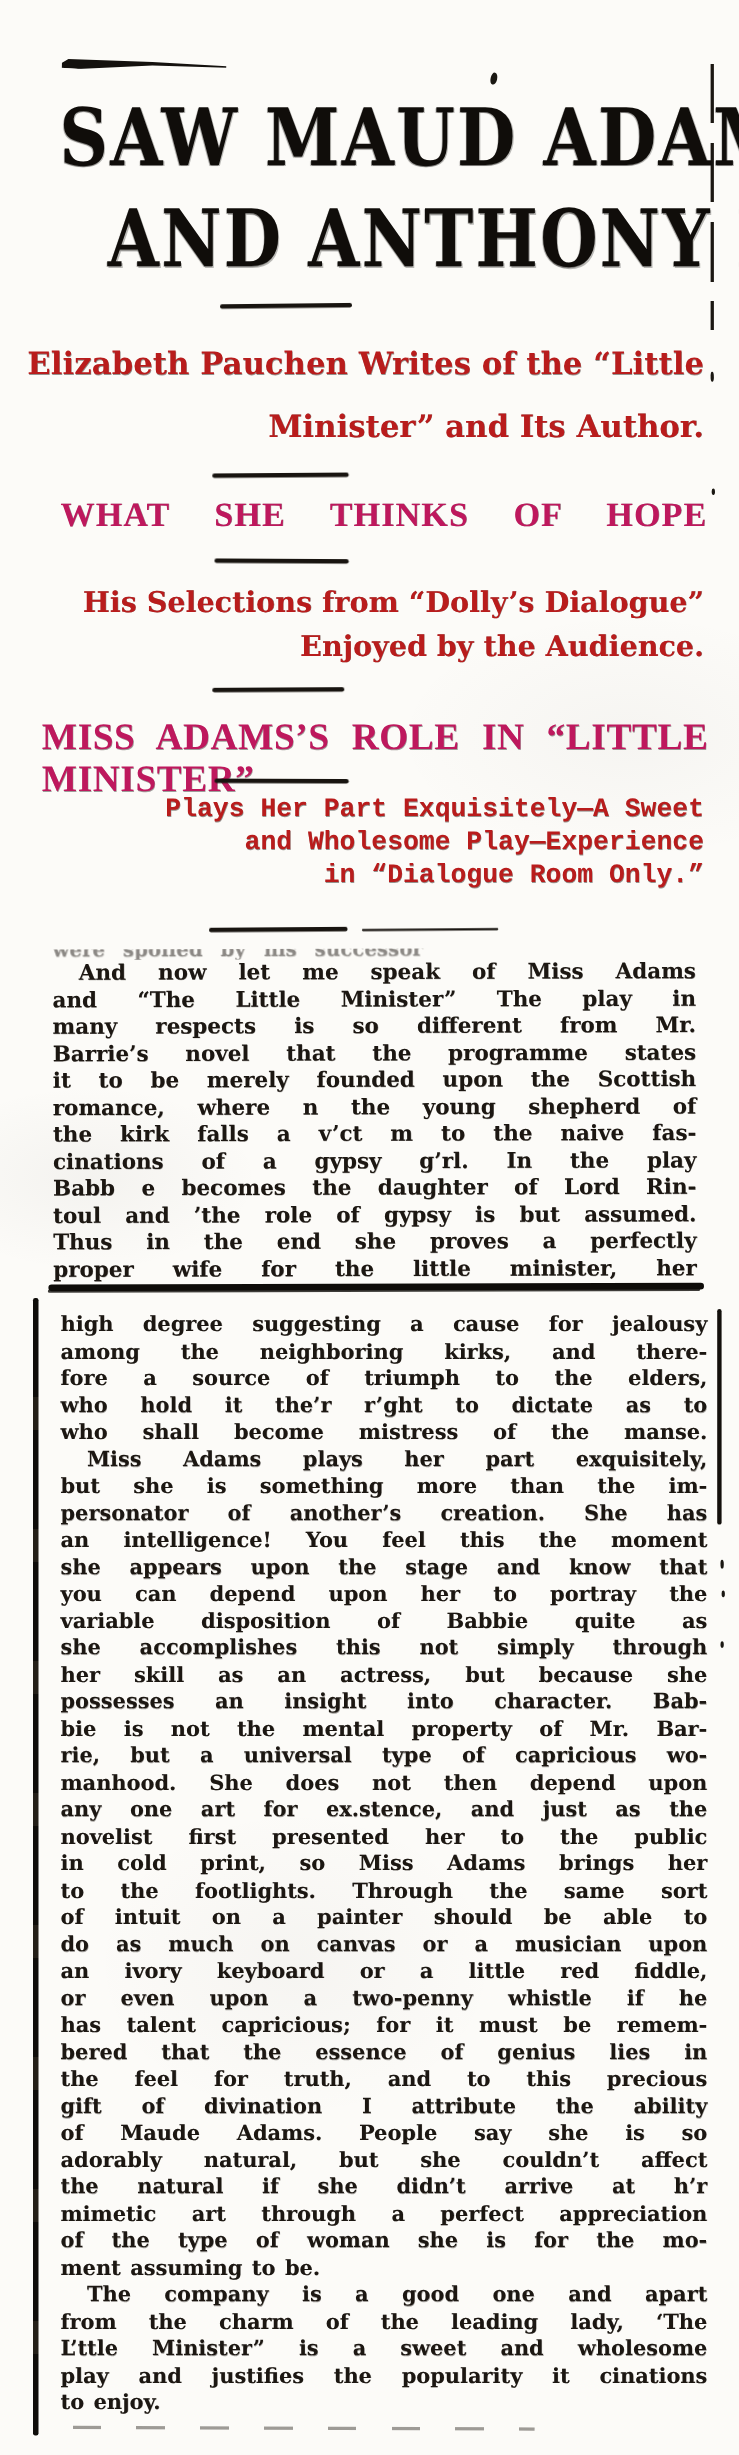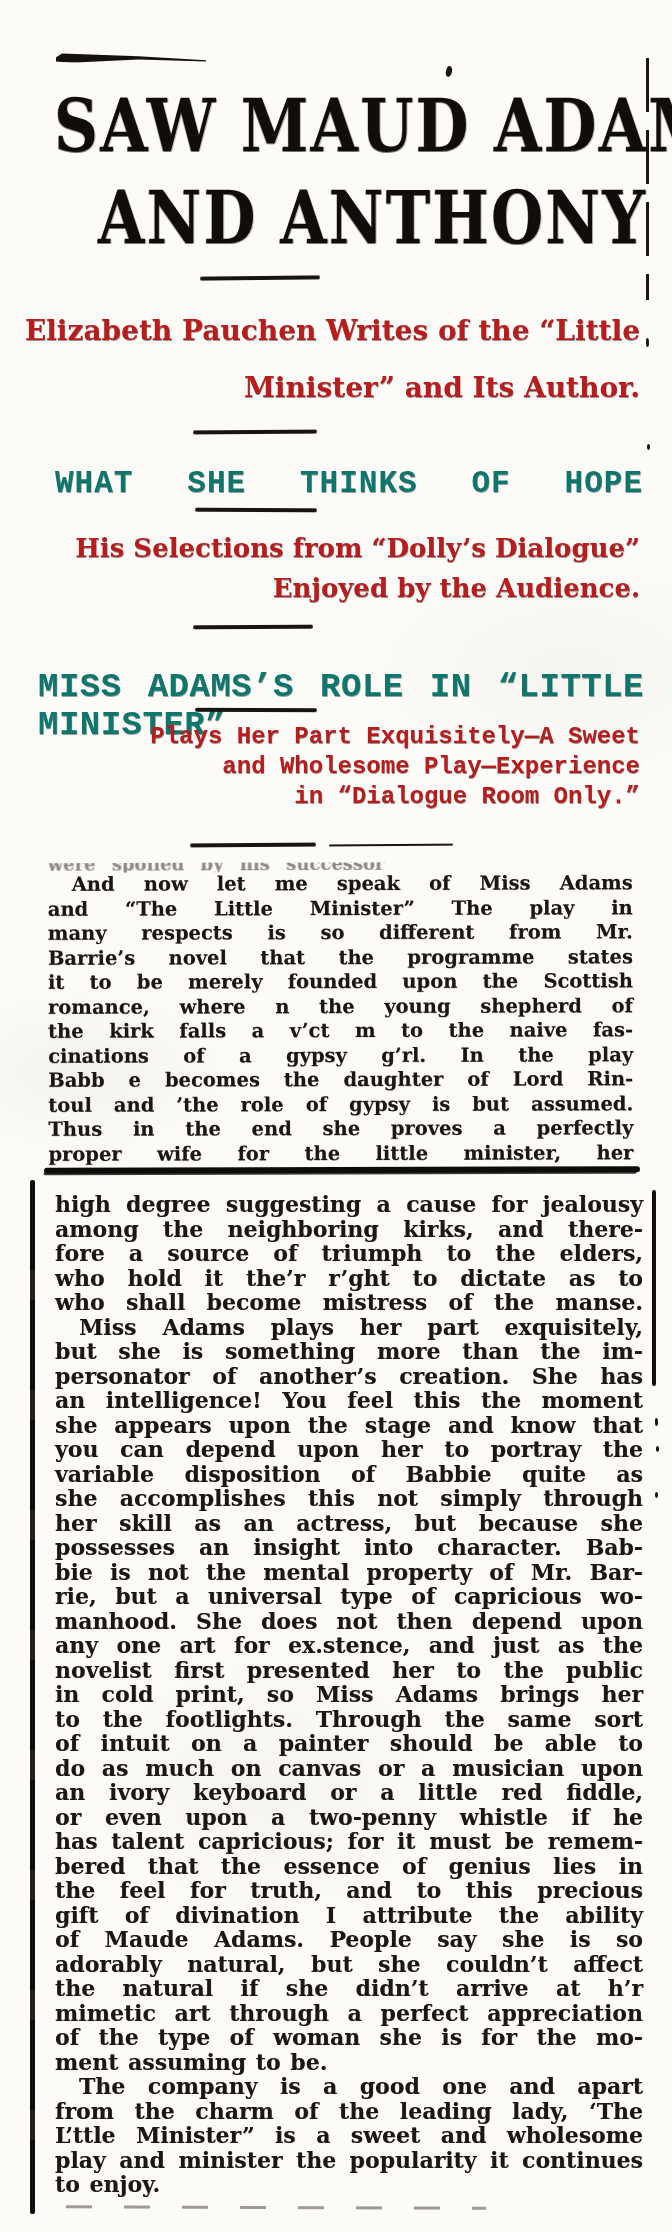"WHAT SHE THINKS OF HOPE" .crosshead { color: #0f766e -> #be185d; font-family: Liberation Mono, monospace -> Liberation Serif, serif; margin-top: 16px -> none }
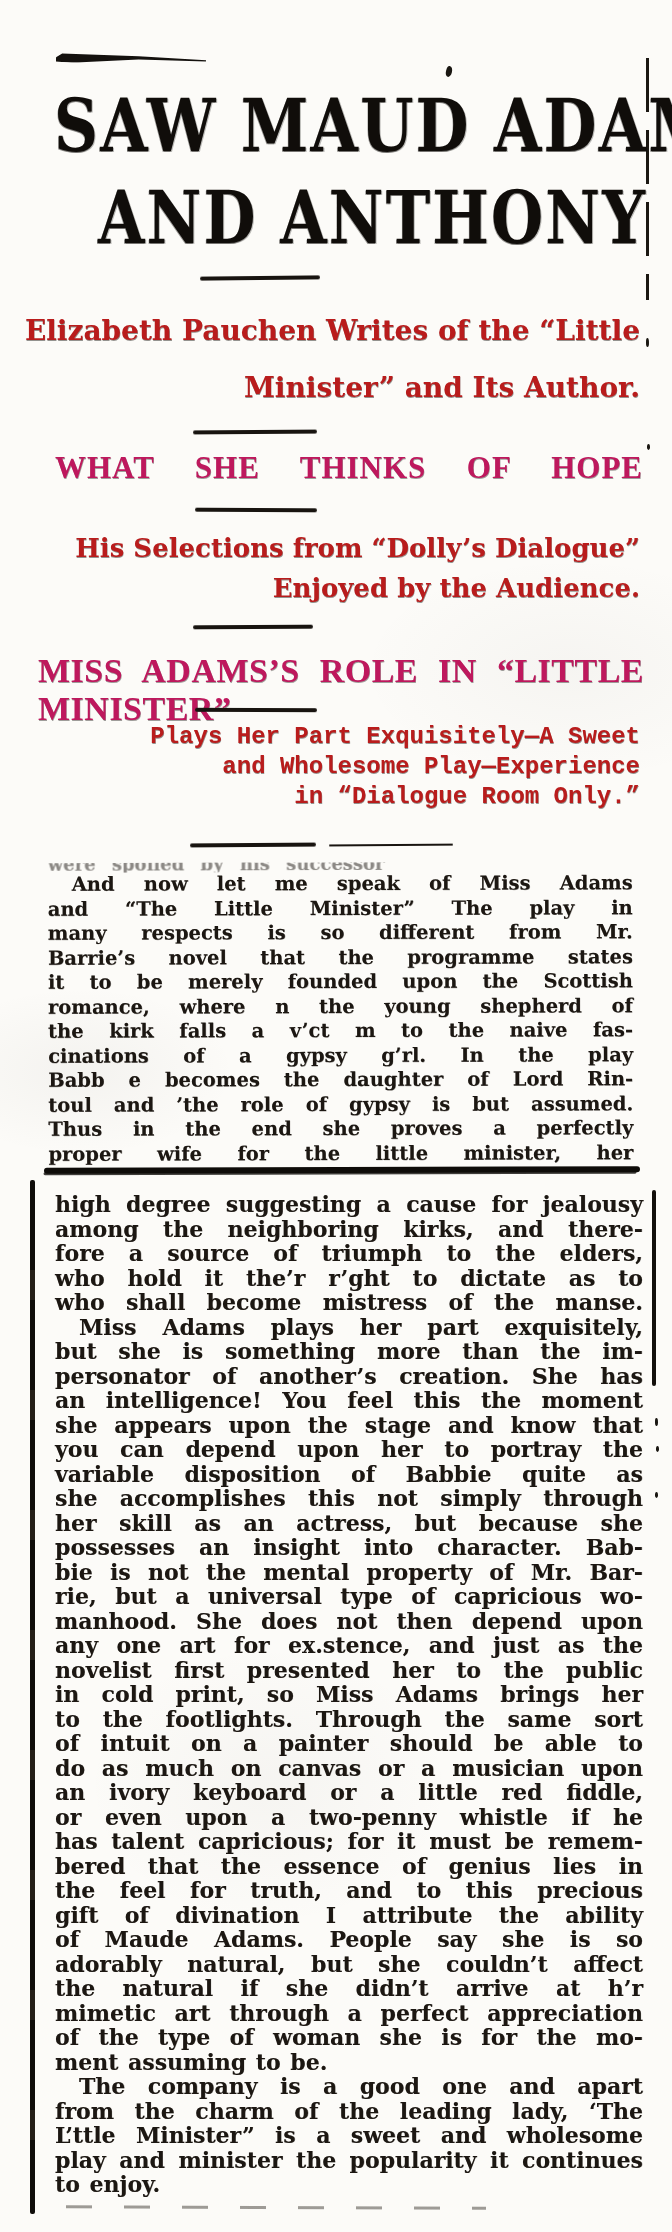"high degree suggesting a cause" .body2 { font-size: 22px -> 19px }
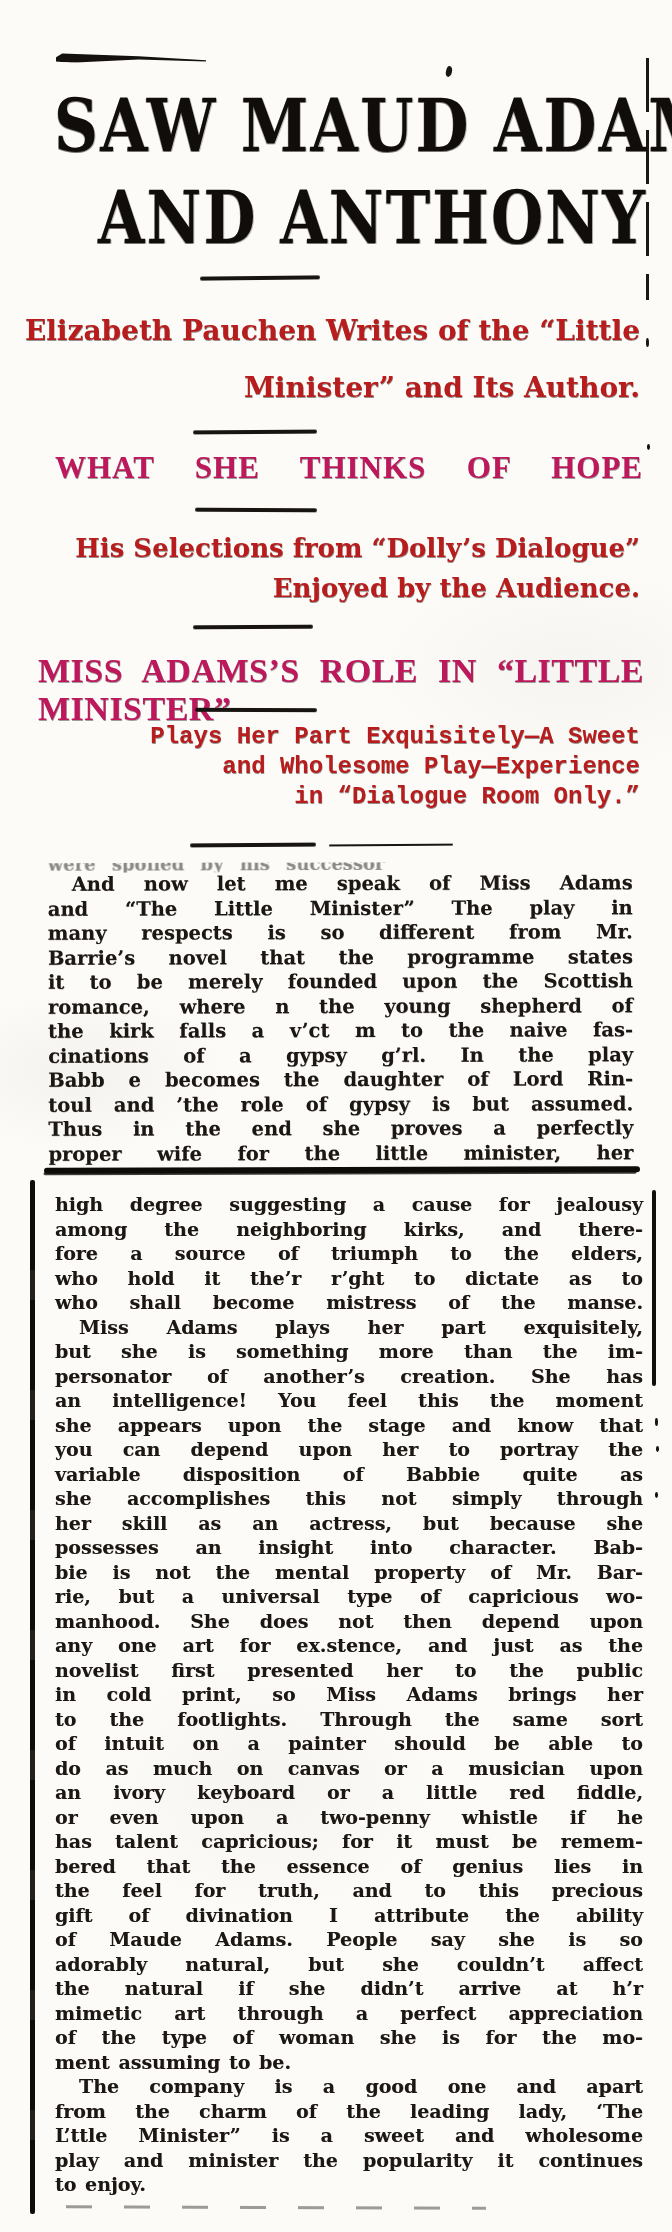"play and minister the popularity" div.bl { text: minister the popularity it continues -> justifies the popularity it cinations }
